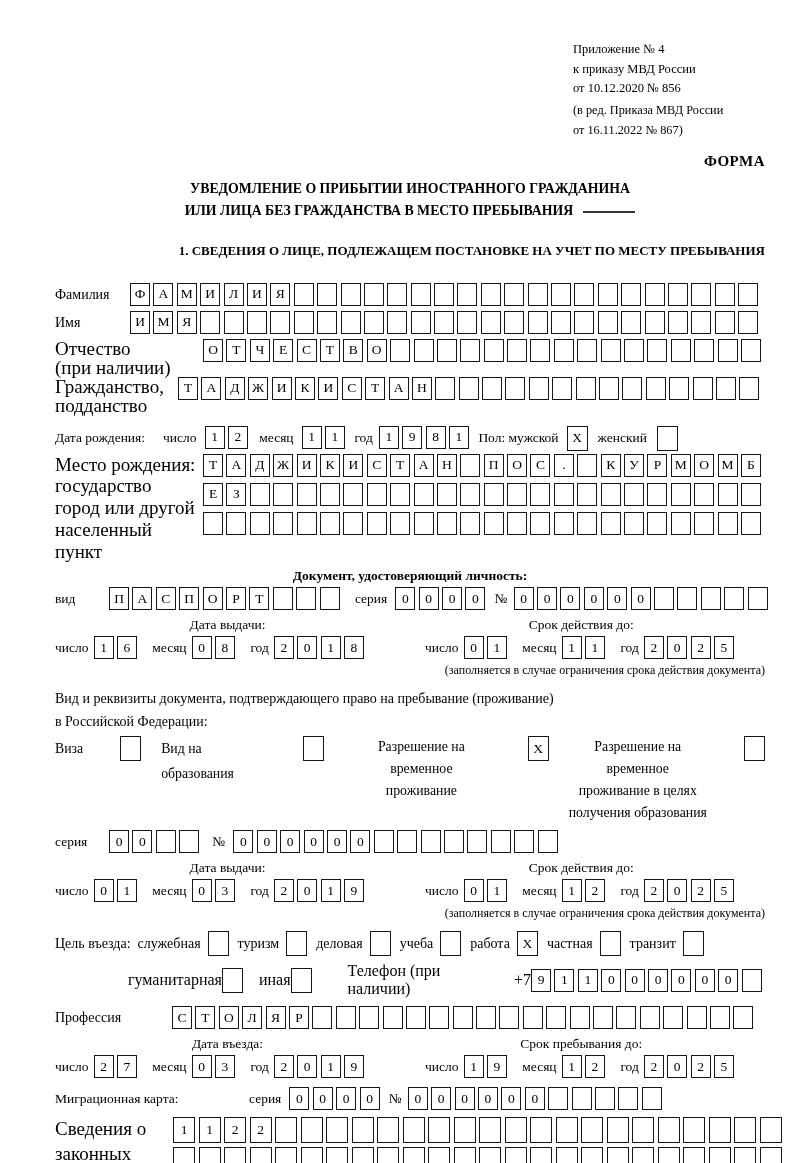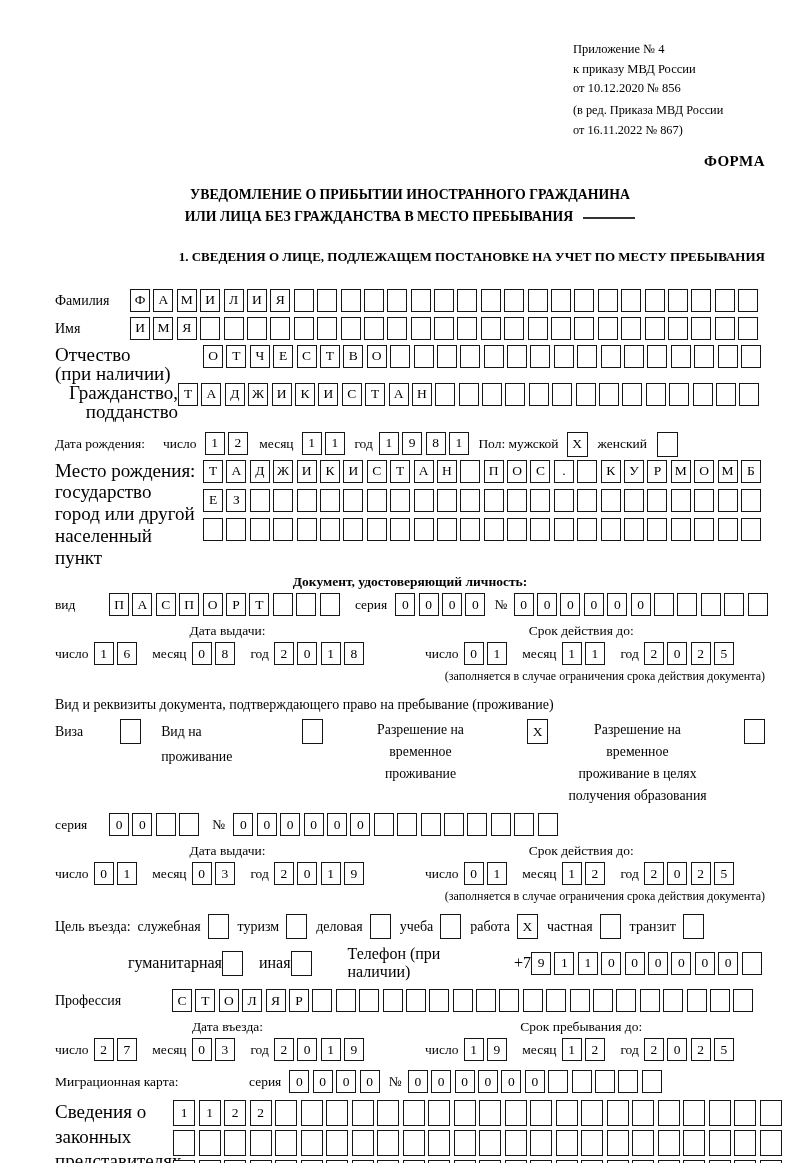"УВЕДОМЛЕНИЕ О ПРИБЫТИИ ИНОСТРАННОГО" .title { margin-top: 14px -> 8px }
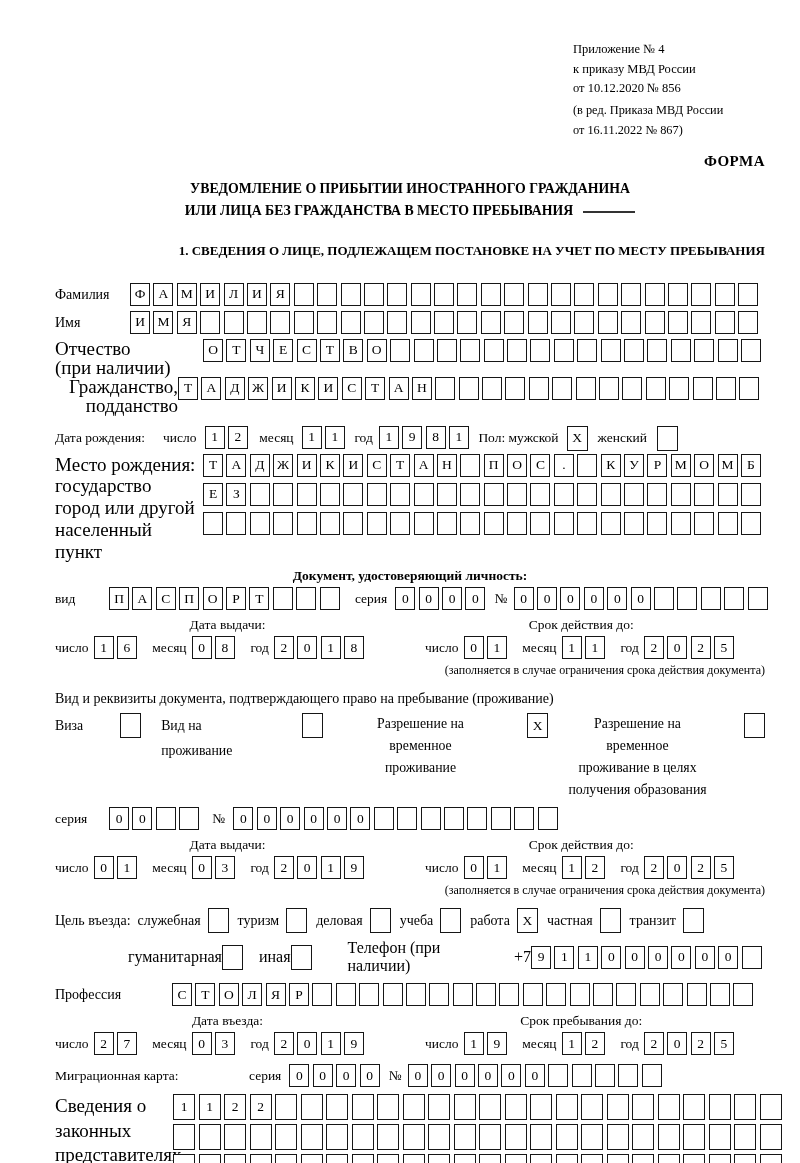"Гражданство," .w123 { text-align: right -> none }
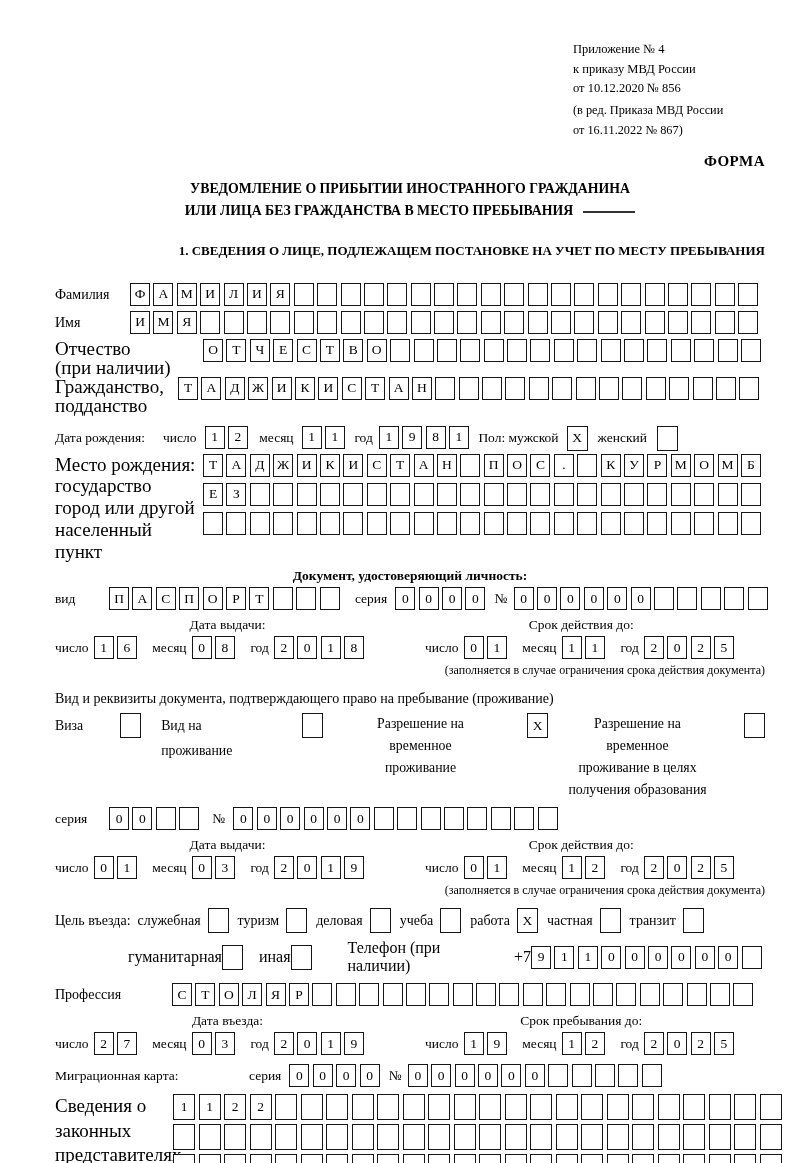"в Российской Федерации:" div.intro { html: none -> <div>в Российской Федерации:</div> }
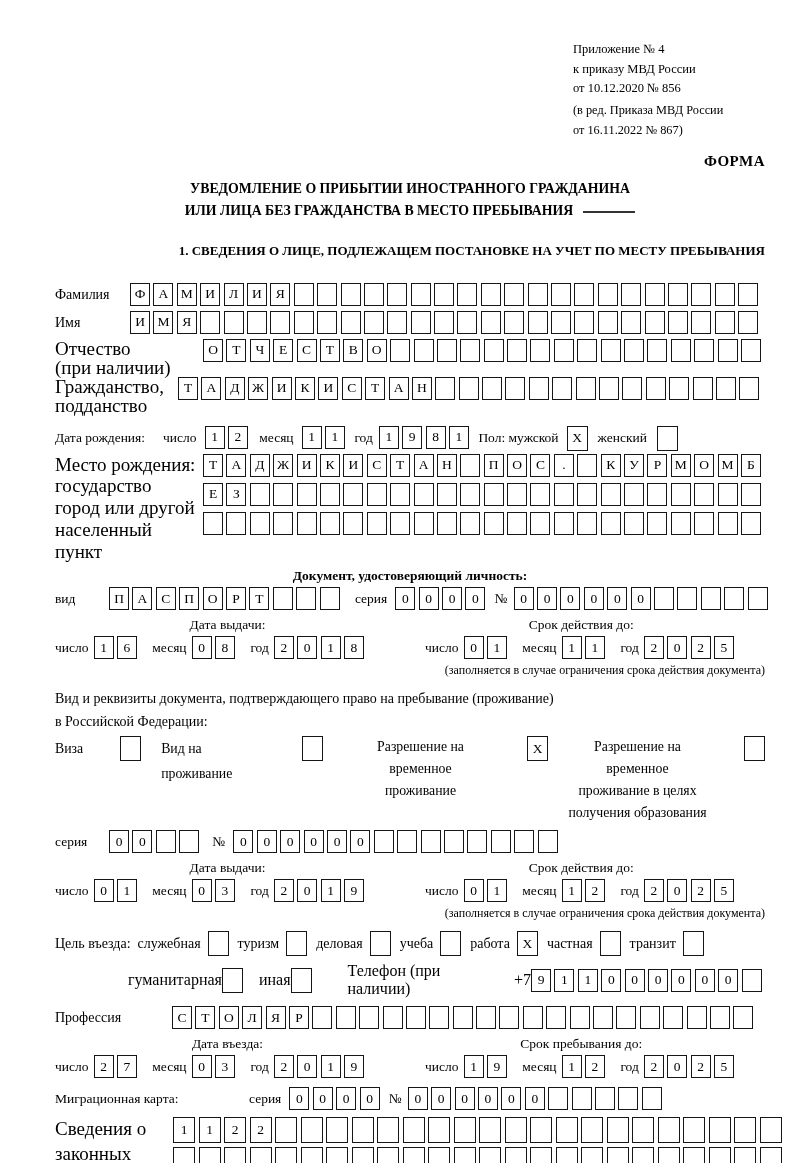"Вид на проживание" span.olbl { text: проживание -> образования }
